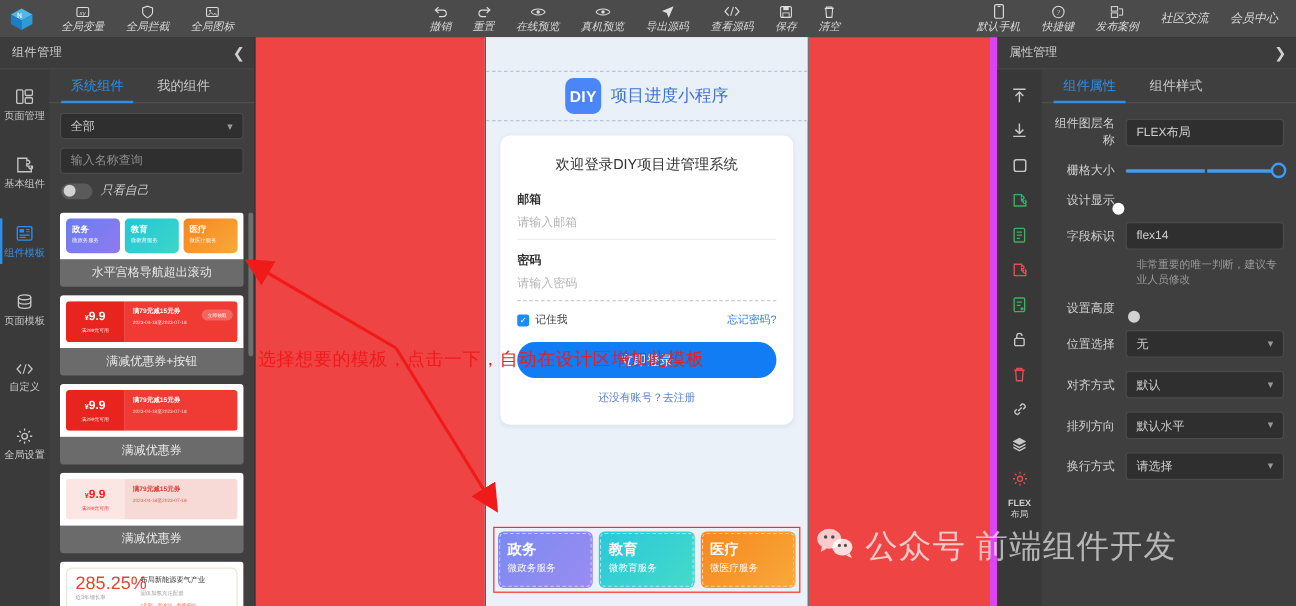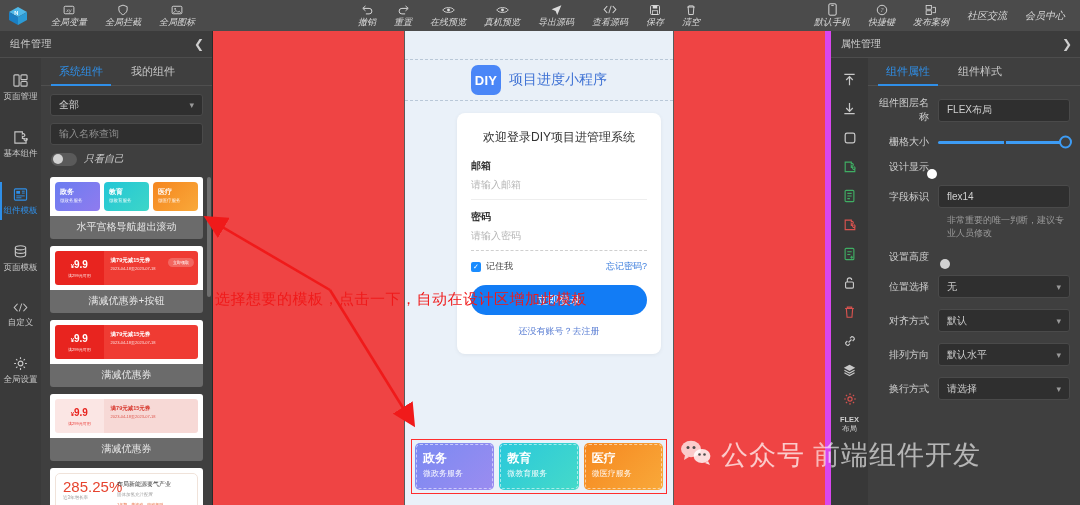"欢迎登录DIY项目进管理系统" .ph-body { margin-left: 40px -> none }
